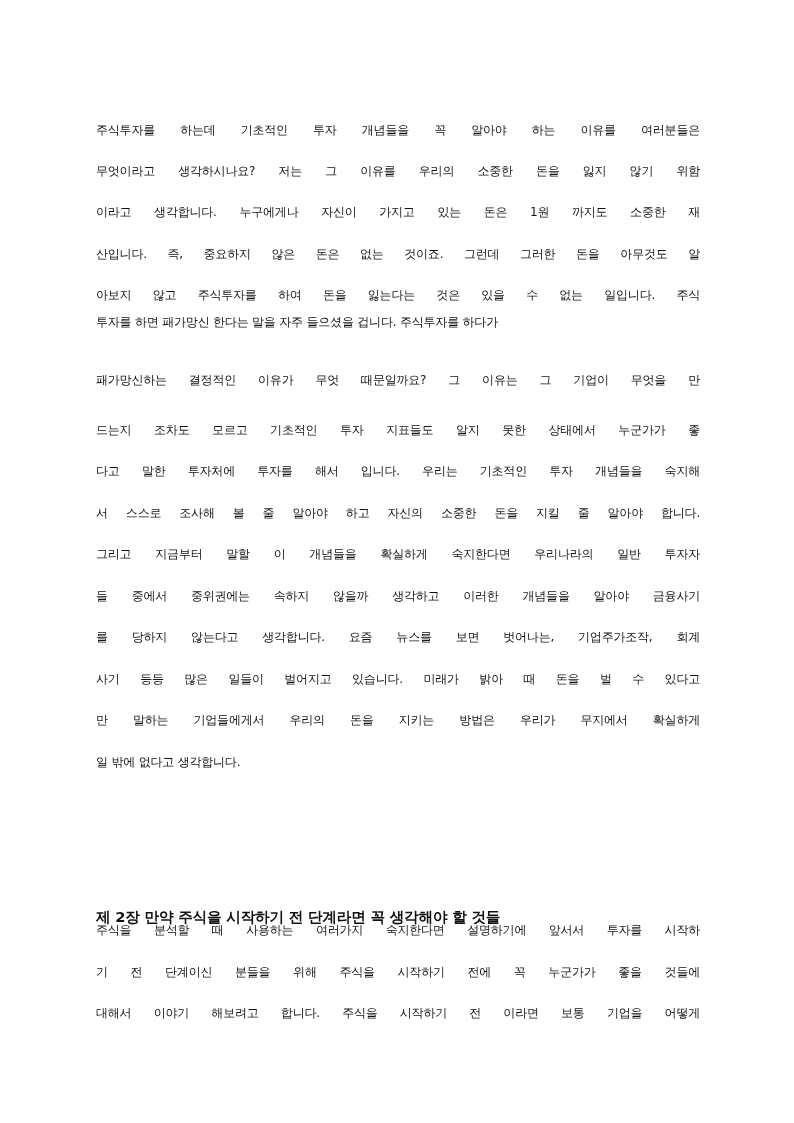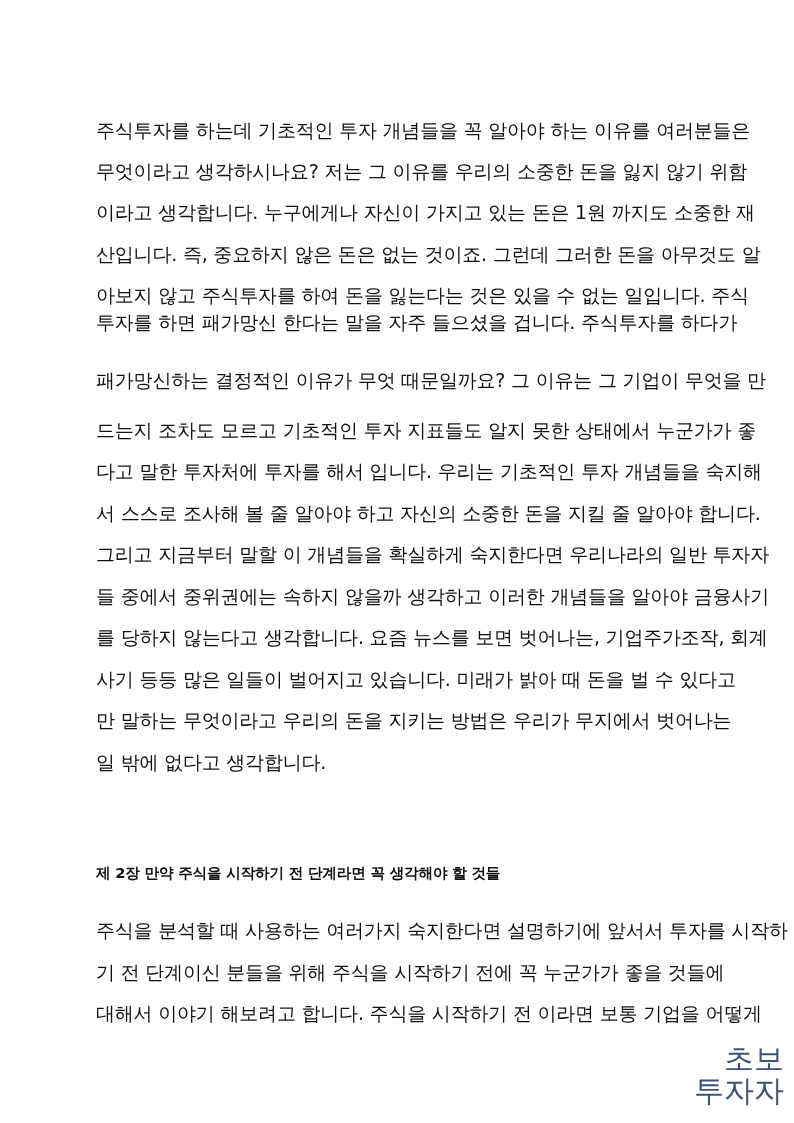"주식투자를 하는데 기초적인 투자 개념들을" .line { font-size: 19px -> 12px }
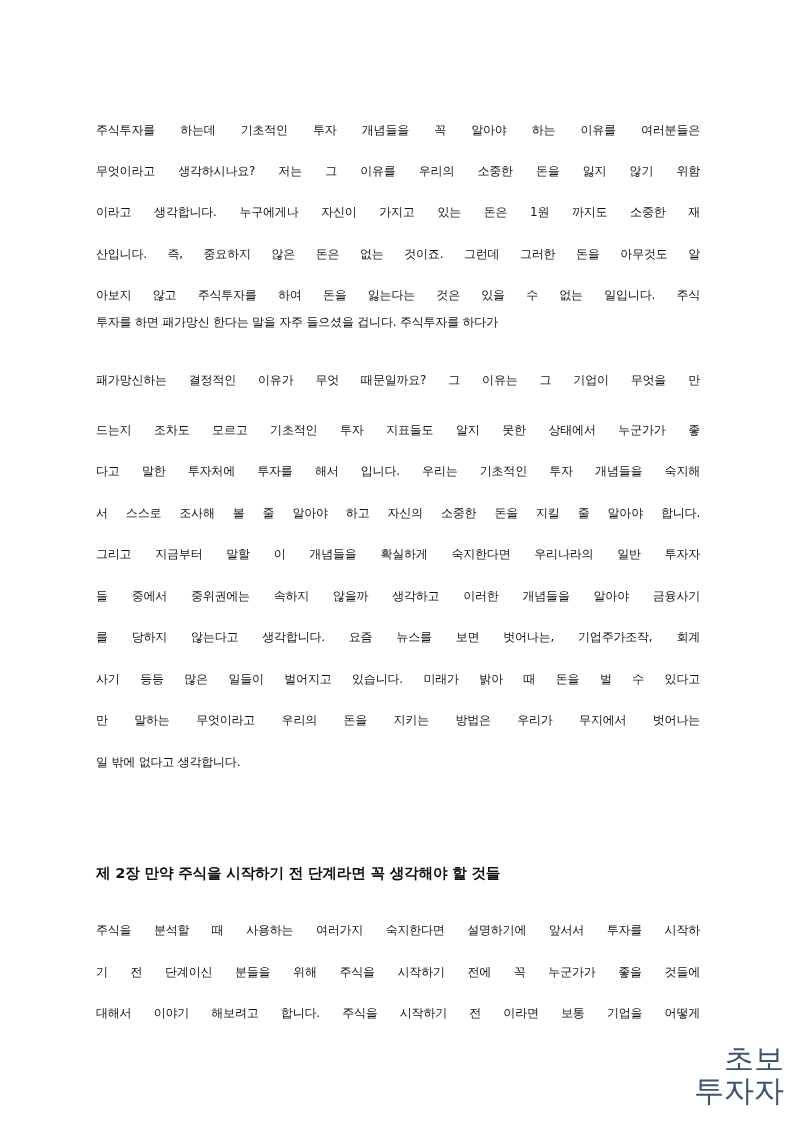"만 말하는 무엇이라고 우리의 돈을" div.line { text: 무엇이라고 우리의 돈을 지키는 방법은 우리가 무지에서 벗어나는 -> 기업들에게서 우리의 돈을 지키는 방법은 우리가 무지에서 확실하게 }
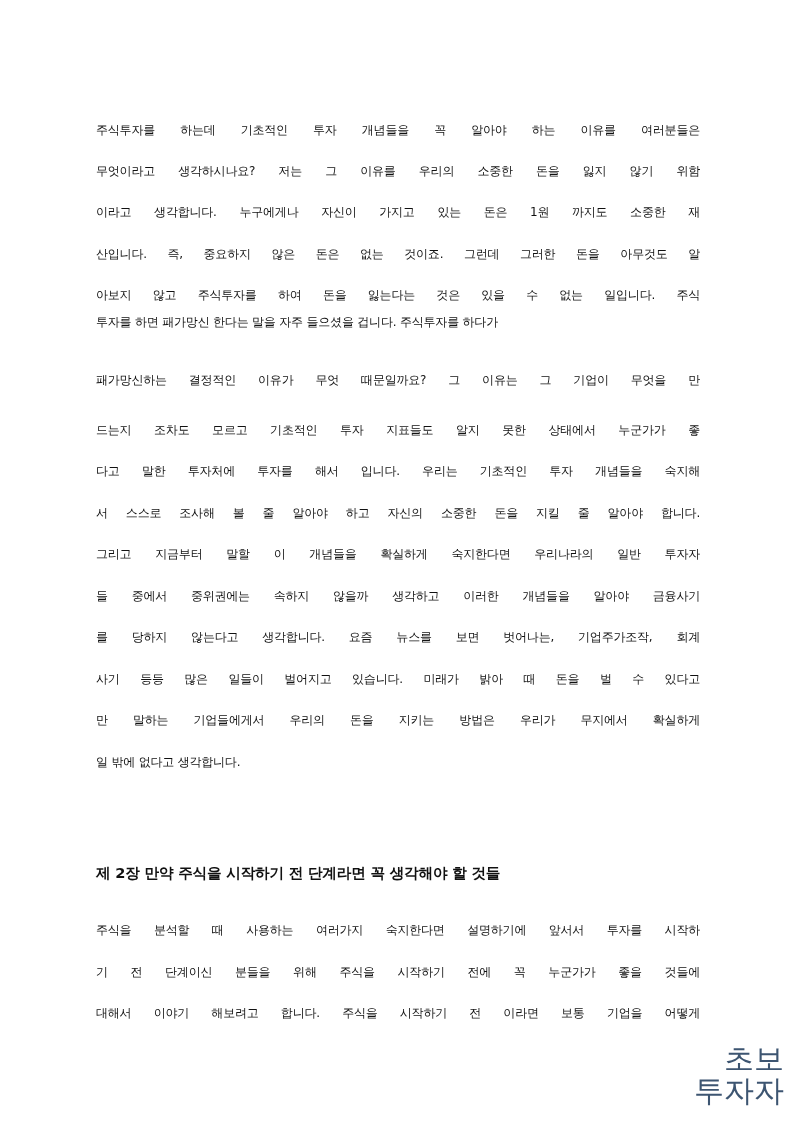"제 2장 만약 주식을 시작하기" .heading { margin-top: none -> 44px }
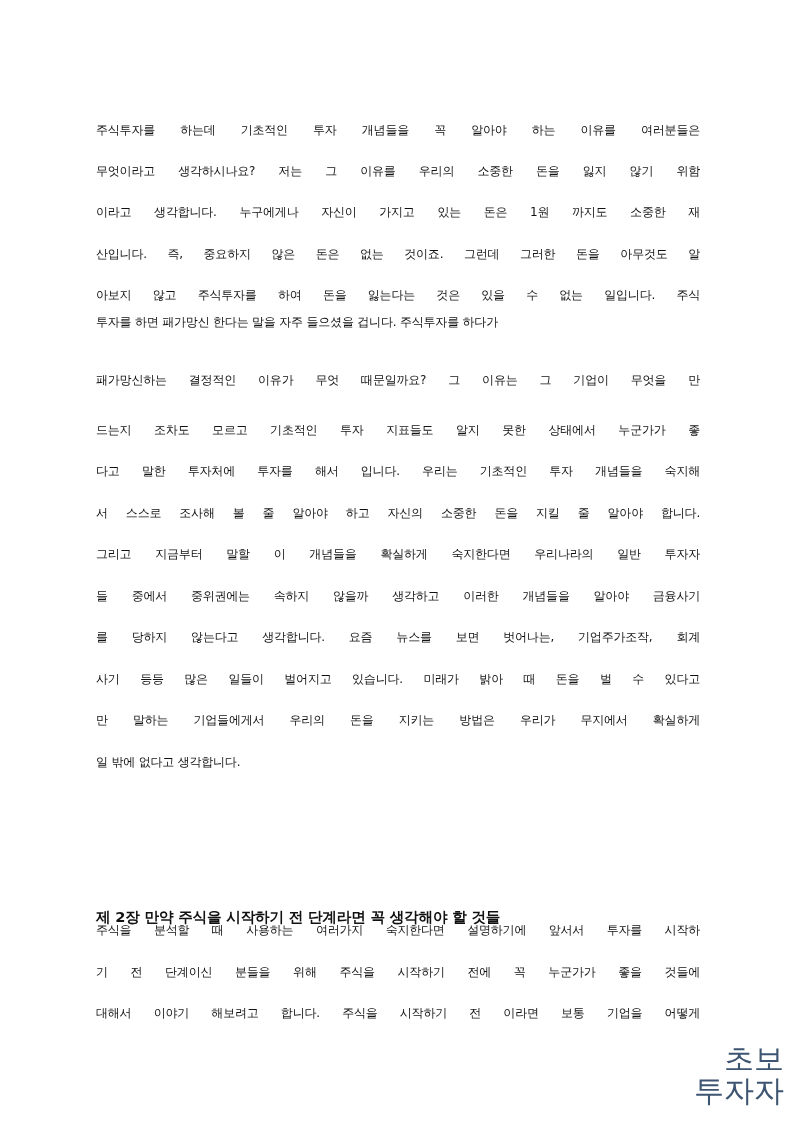"초보" div.logo { html: <div> <div>초보</div> <div>투자자</div> </div> -> none }
